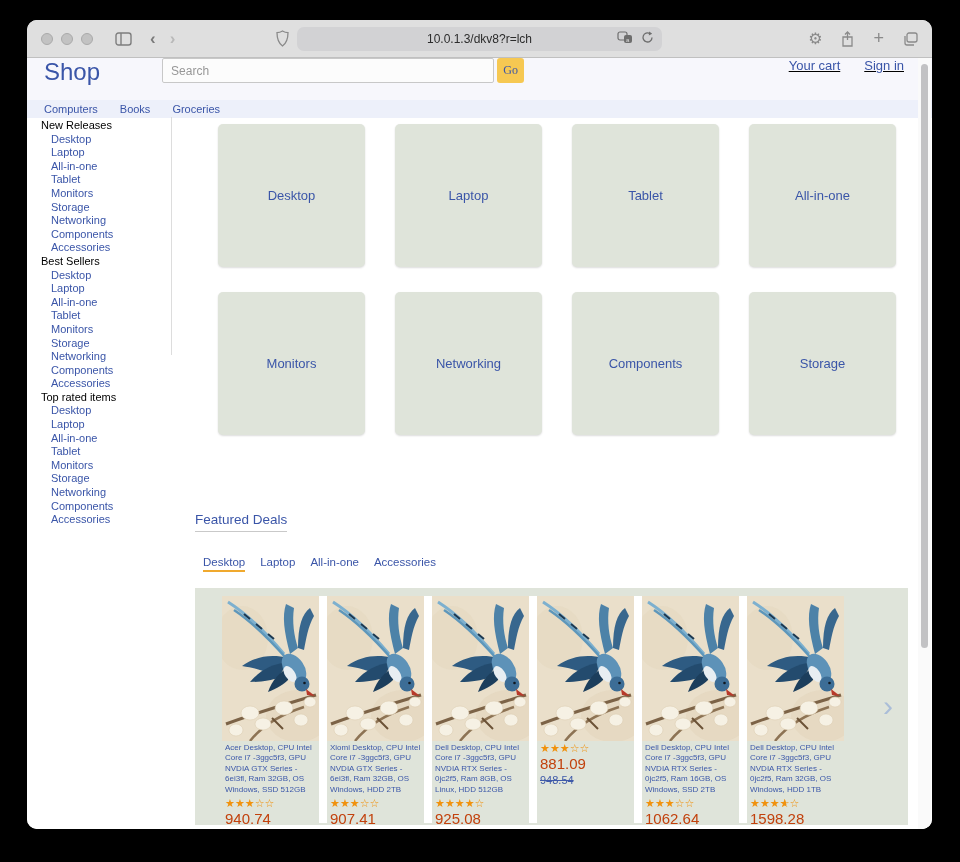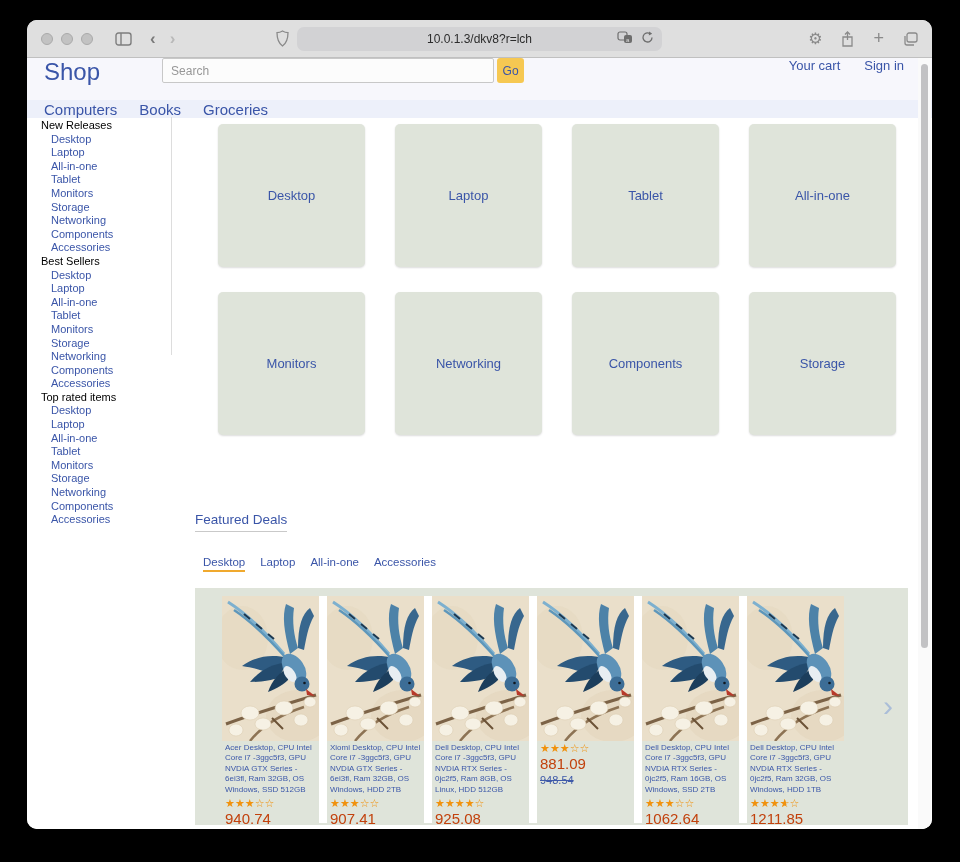"Go" .go-btn { font-family: Liberation Sans, sans-serif -> Liberation Serif, serif }
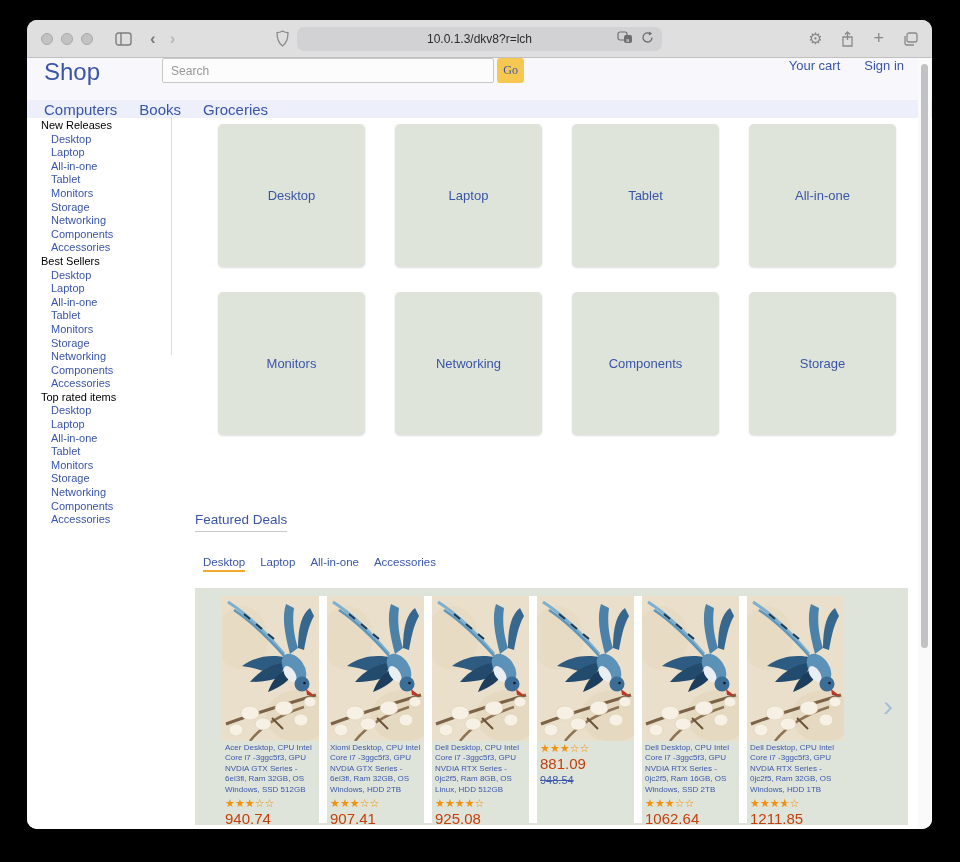"Your cart" .header-links { text-decoration: none -> underline }
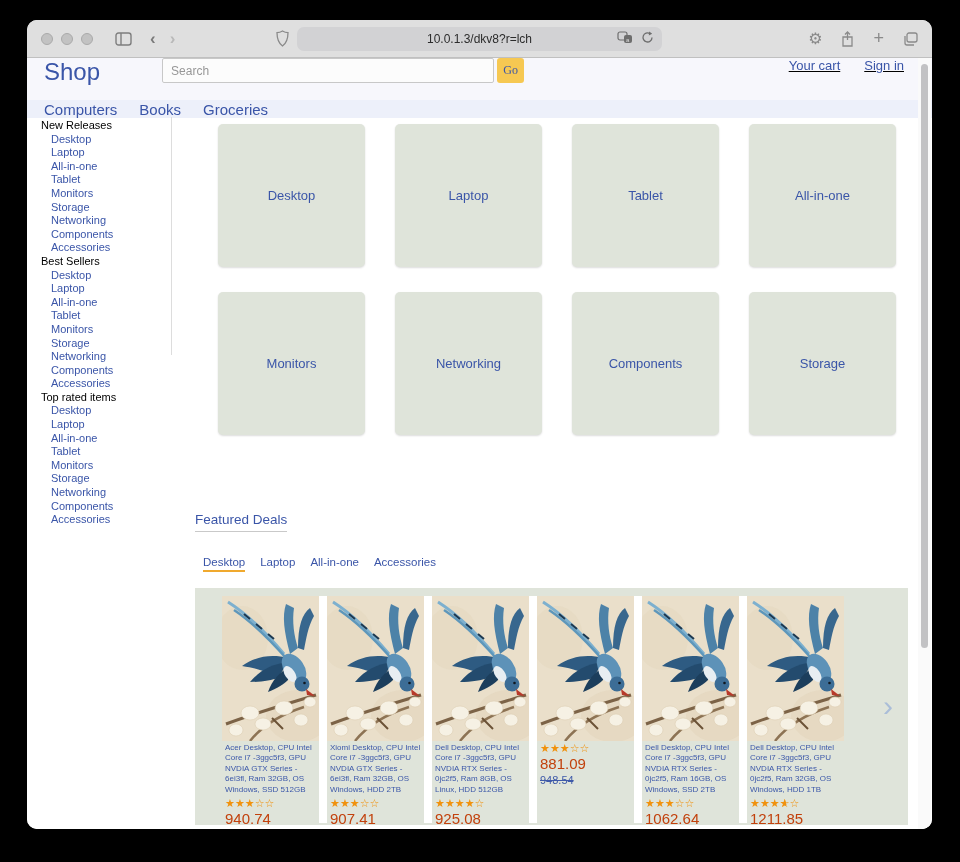"Computers" .top-nav a { font-size: 15px -> 11px }
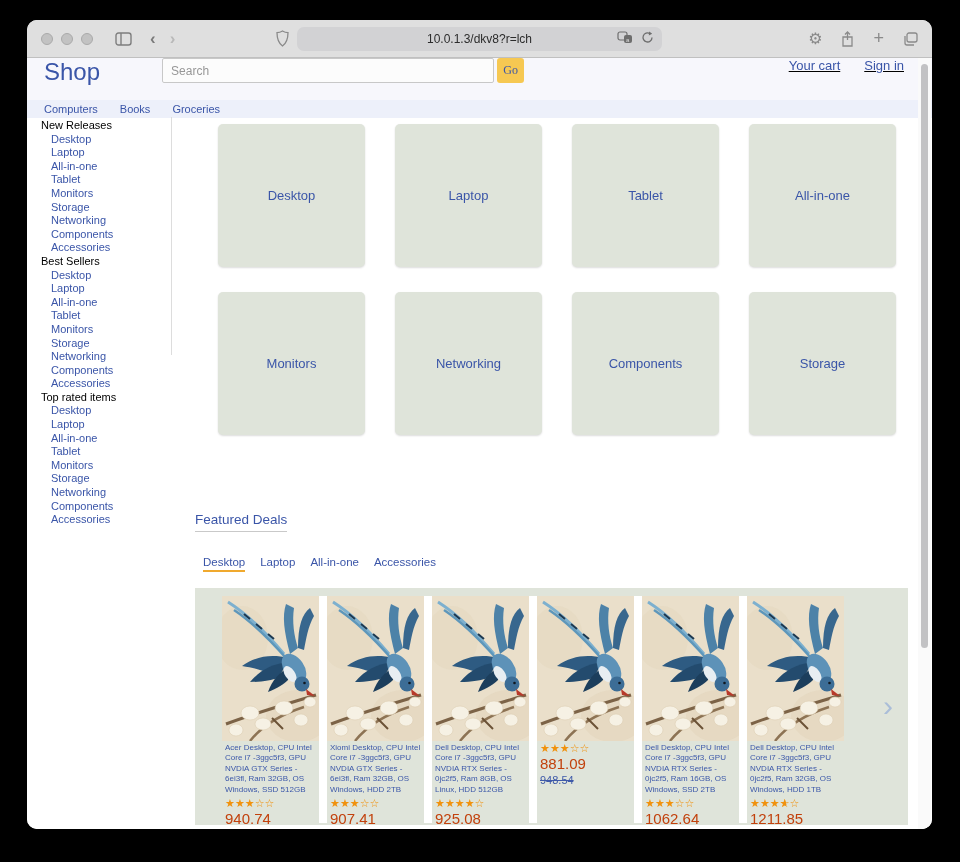"1211.85" div.price { text: 1211.85 -> 1598.28 }
